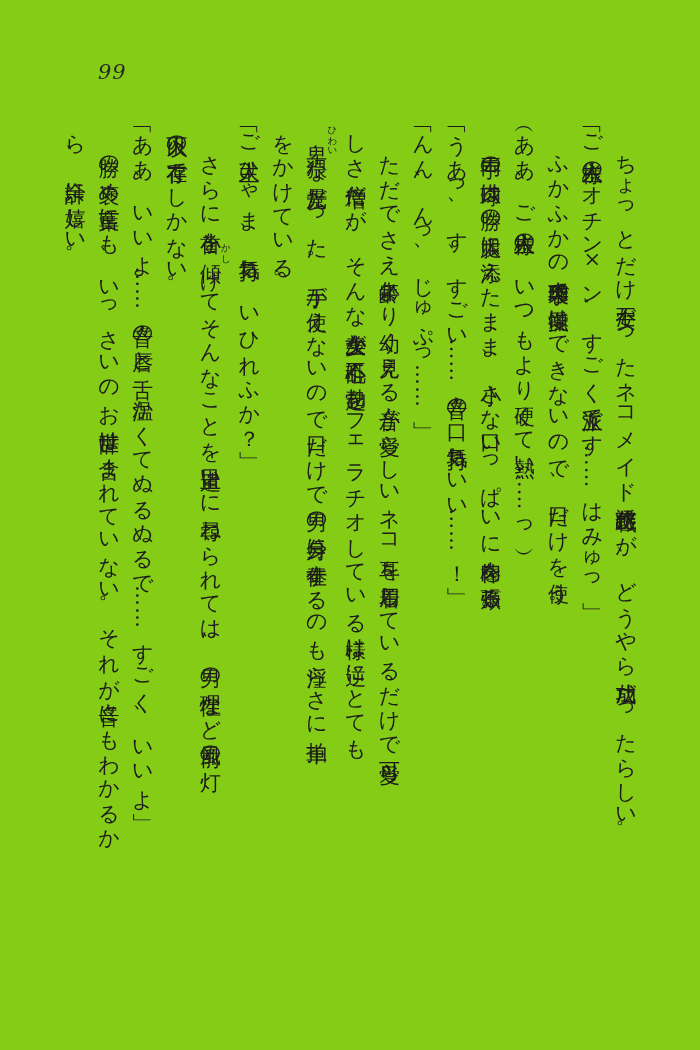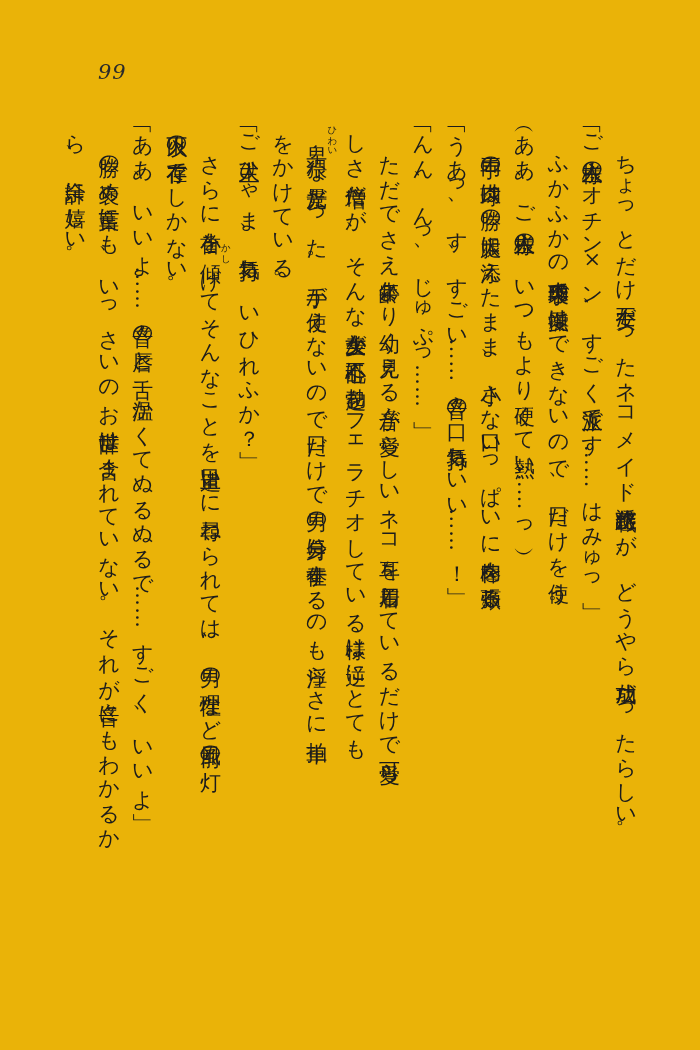"99" .page { background: #eab308 -> #84cc16 }
